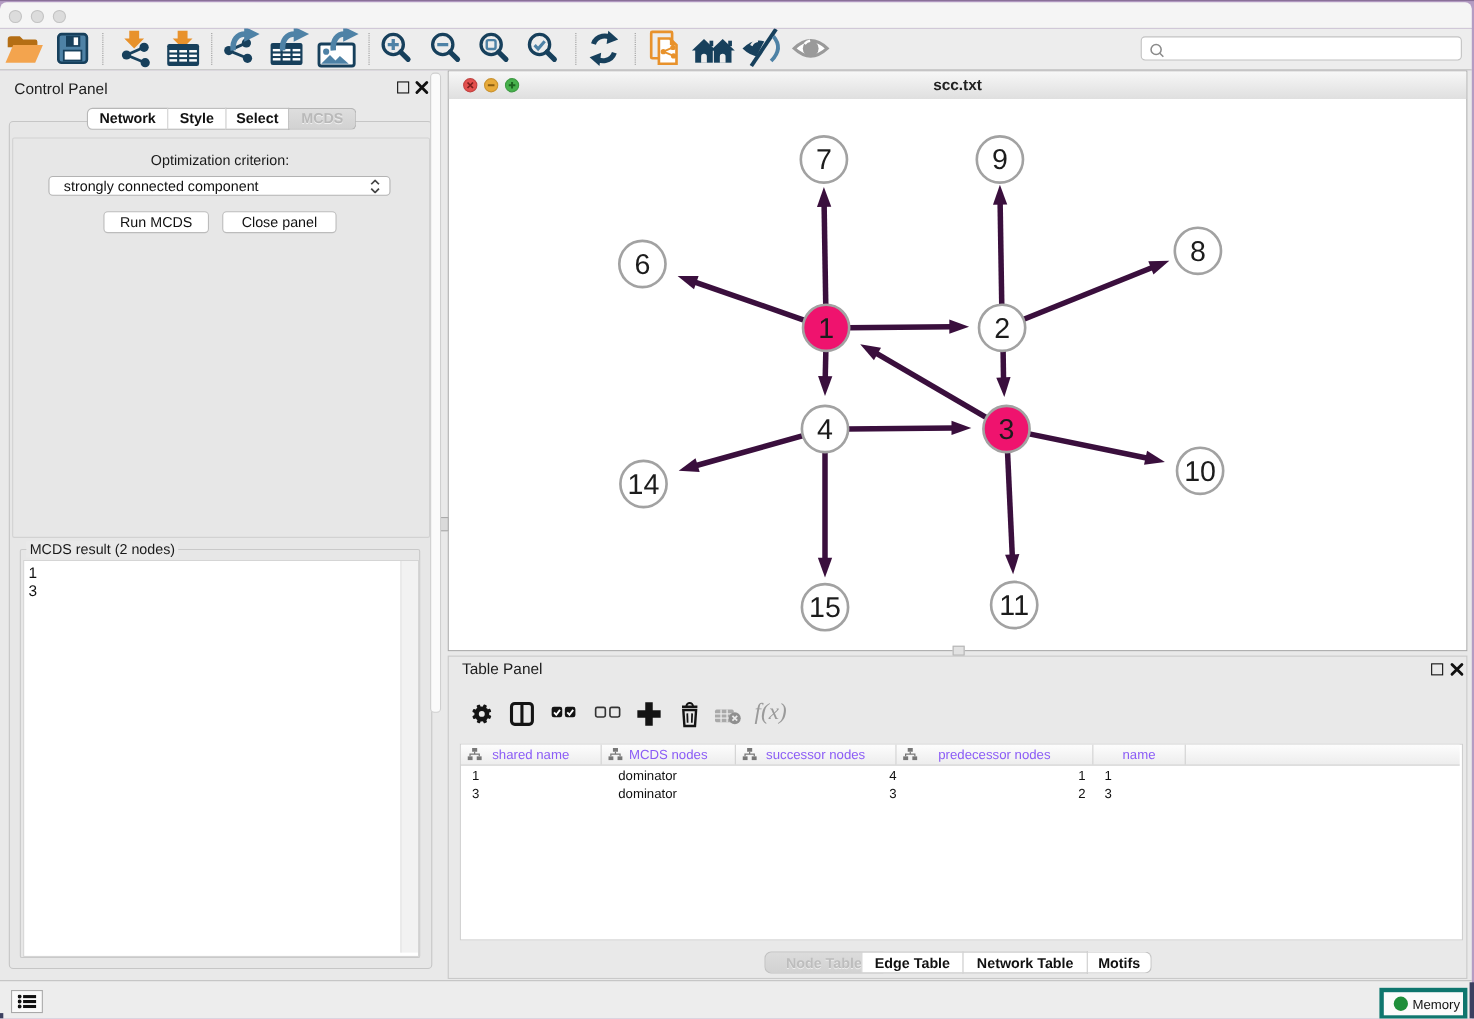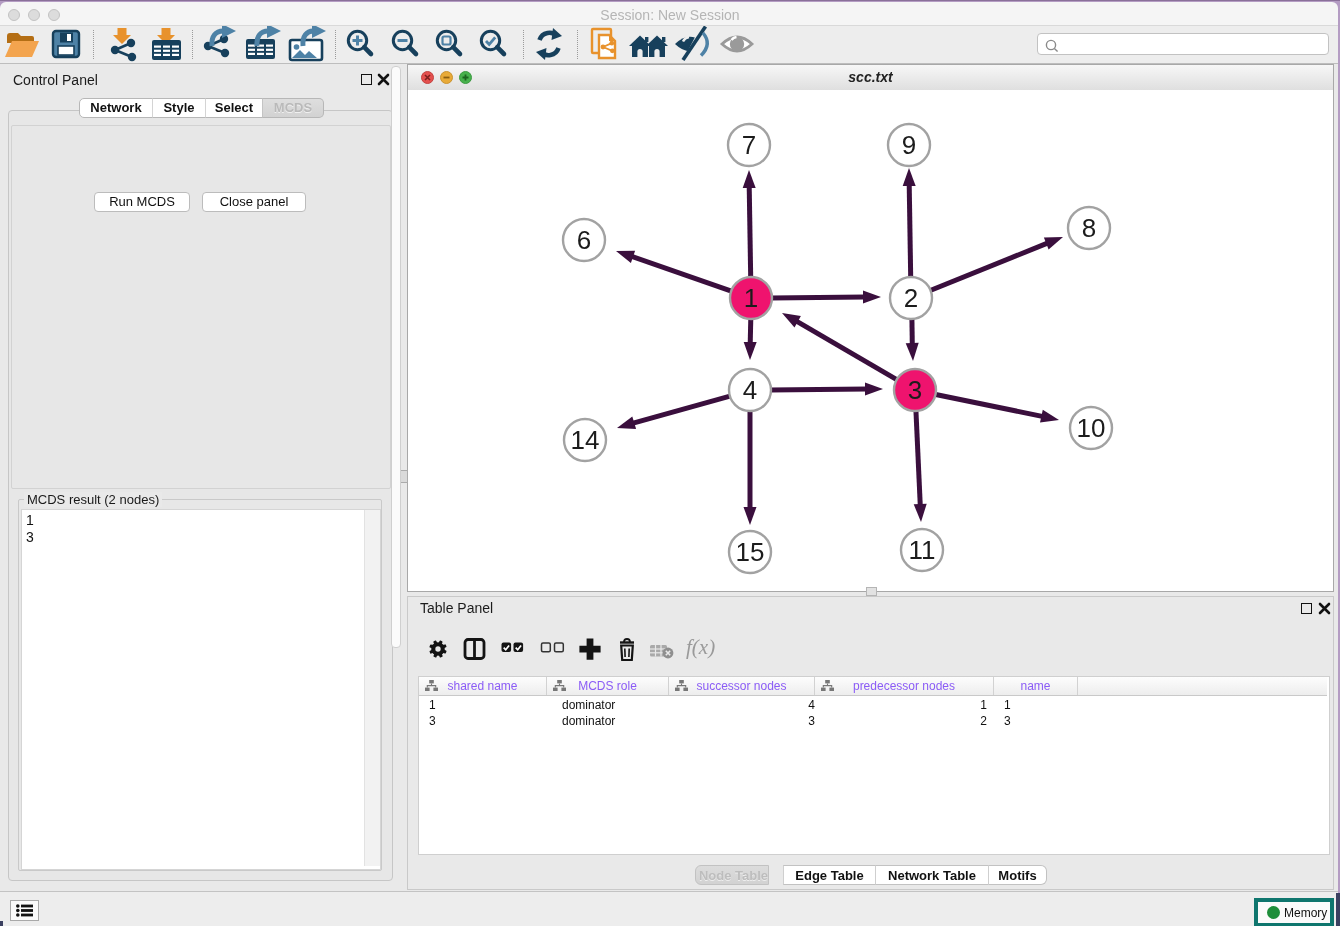"Session: New Session" div.abs { html: <div>Session: New Session</div> -> none }
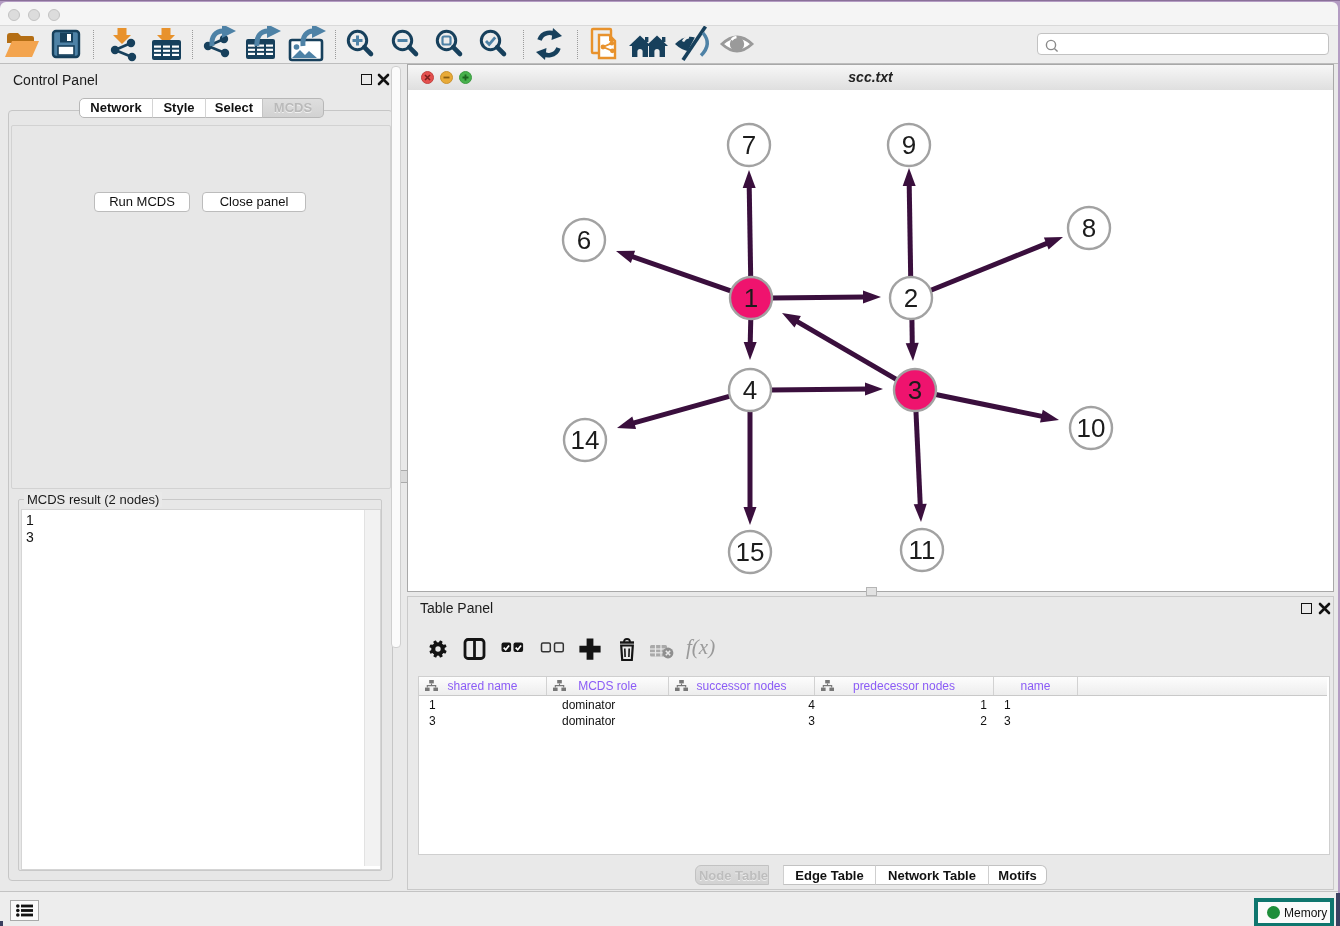"scc.txt" #nettb { font-style: italic -> none }
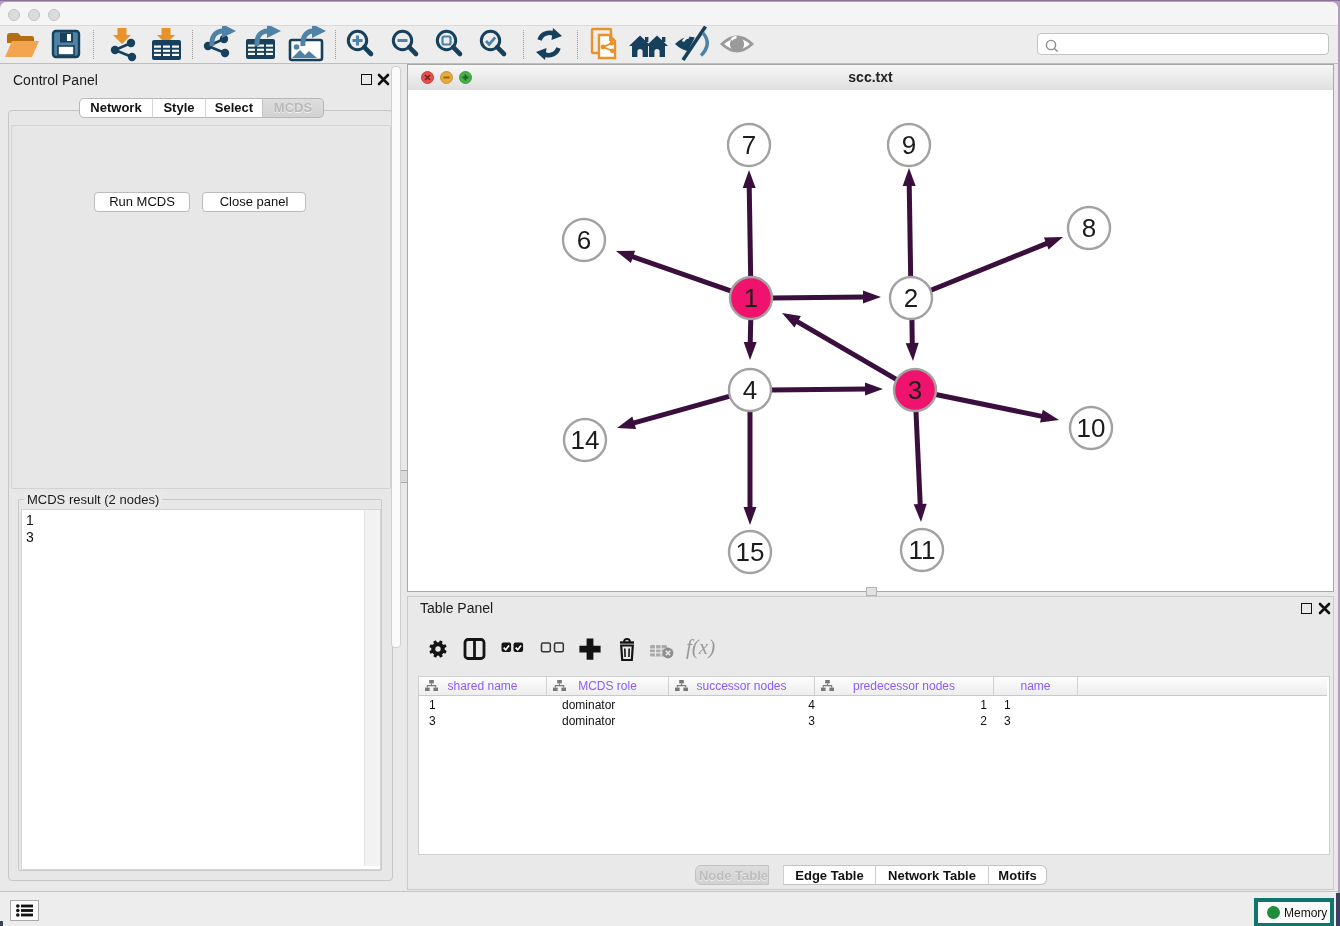"Optimization criterion:" div.abs { html: none -> <div>Optimization criterion:</div> }
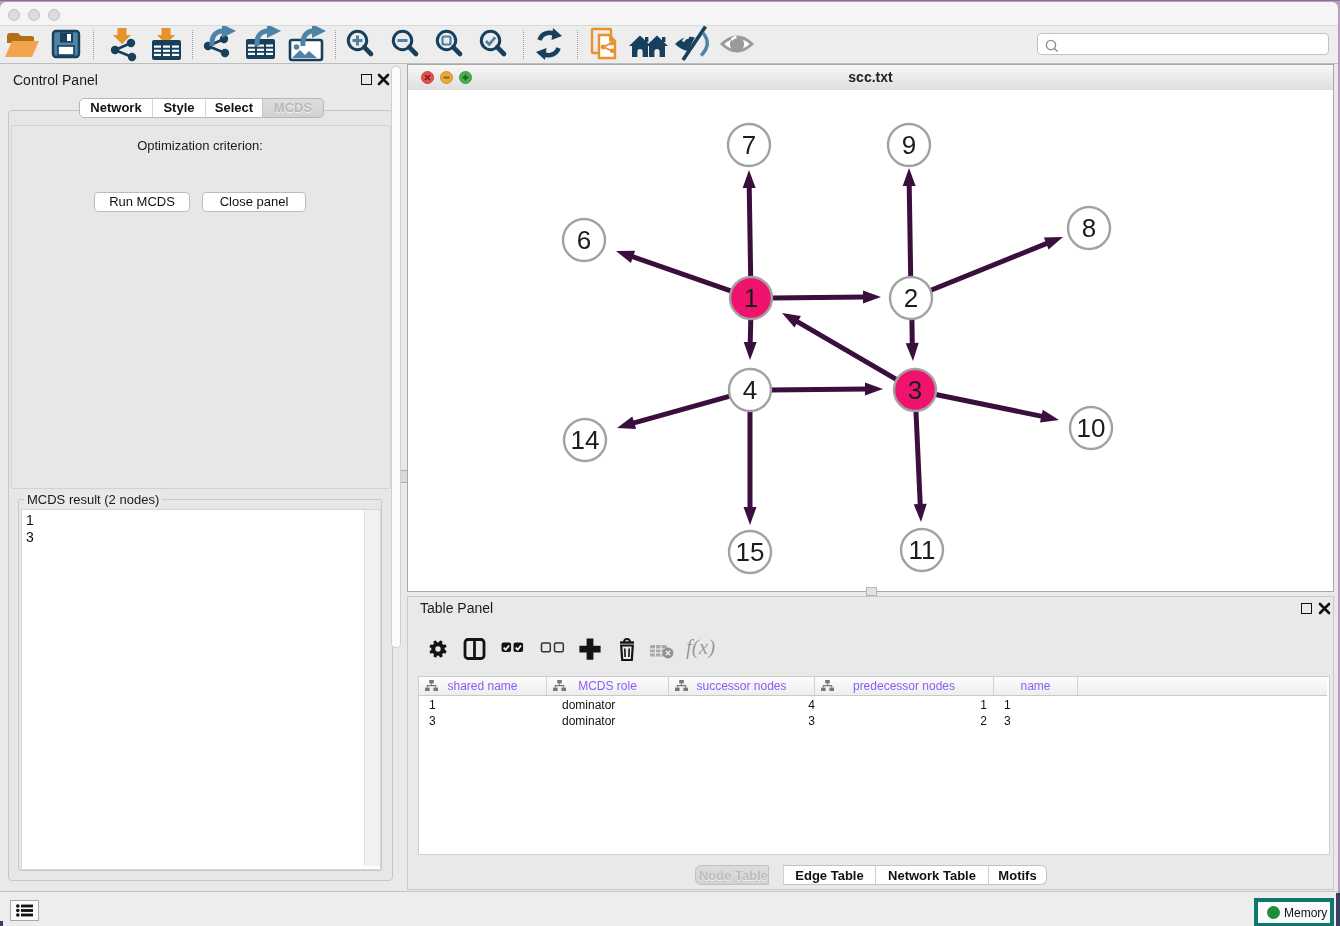"strongly connected component" div.abs { html: none -> <div>strongly connected component <svg> <path></path> </svg> </div> }
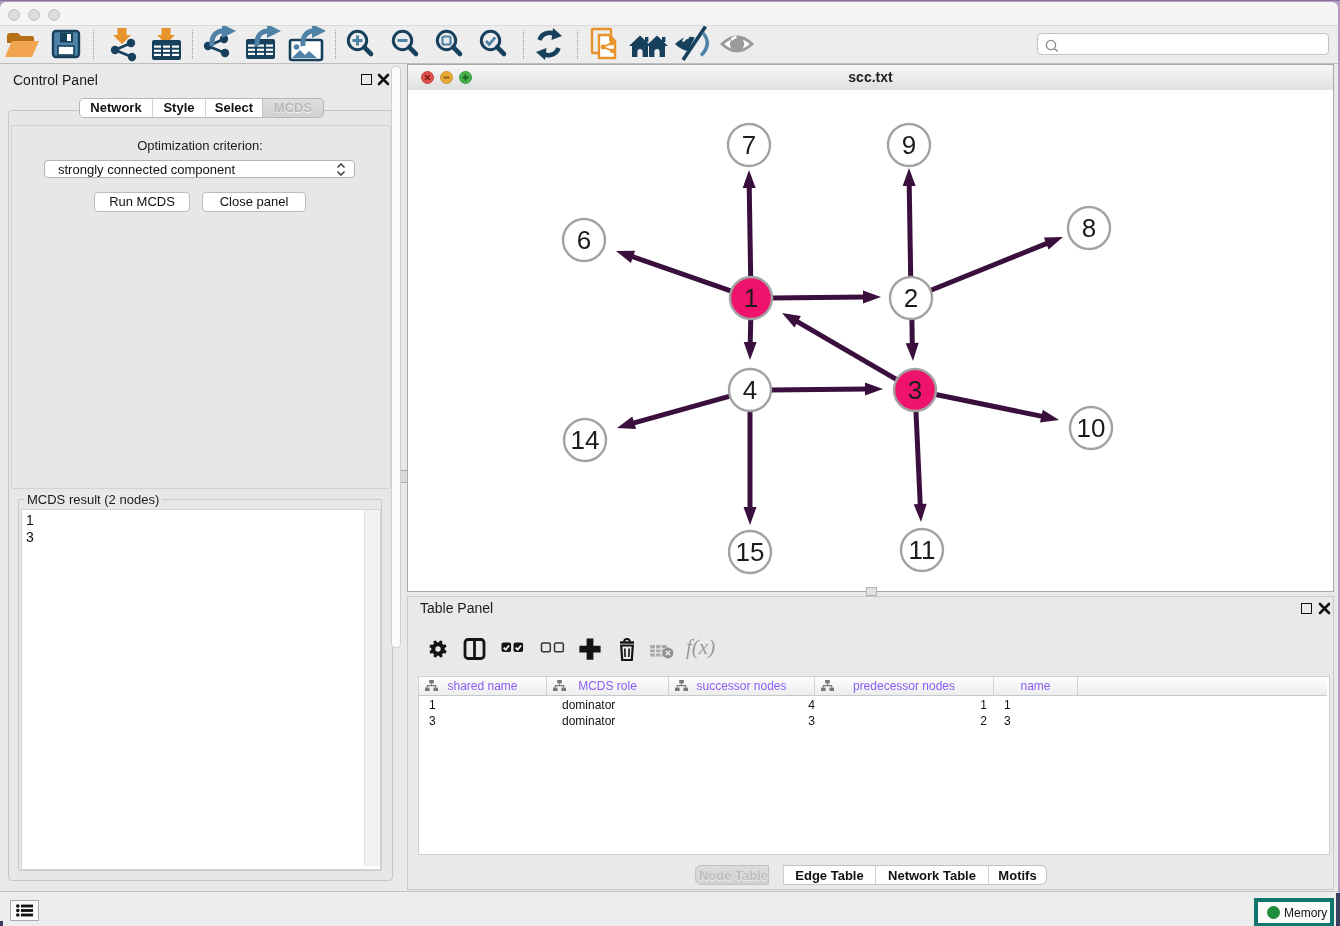"MCDS role" span { text: role -> nodes }
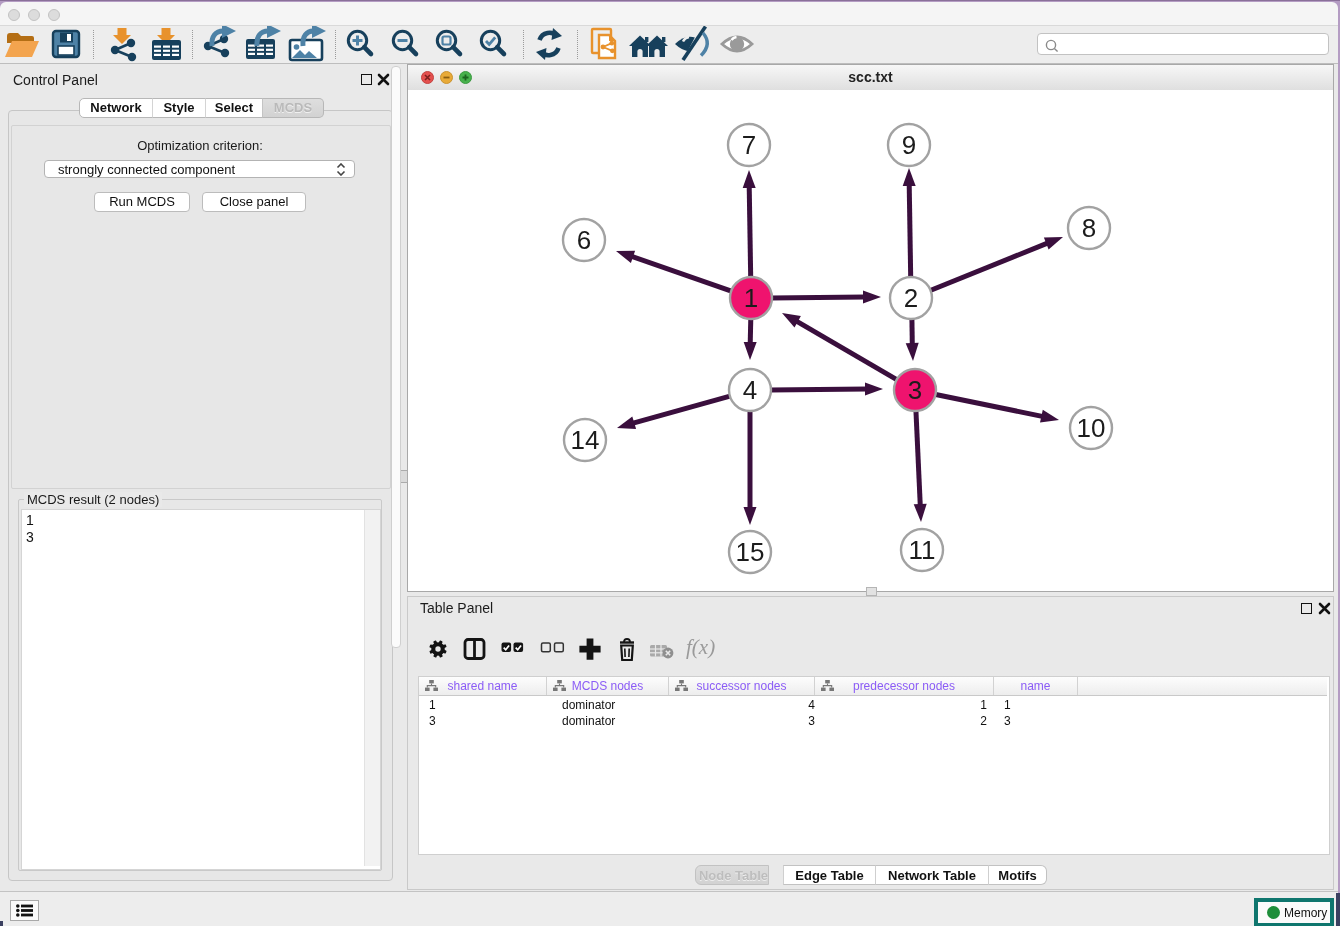"Node Table" div.btab { text-align: right -> none; width: 74px -> 108px }
